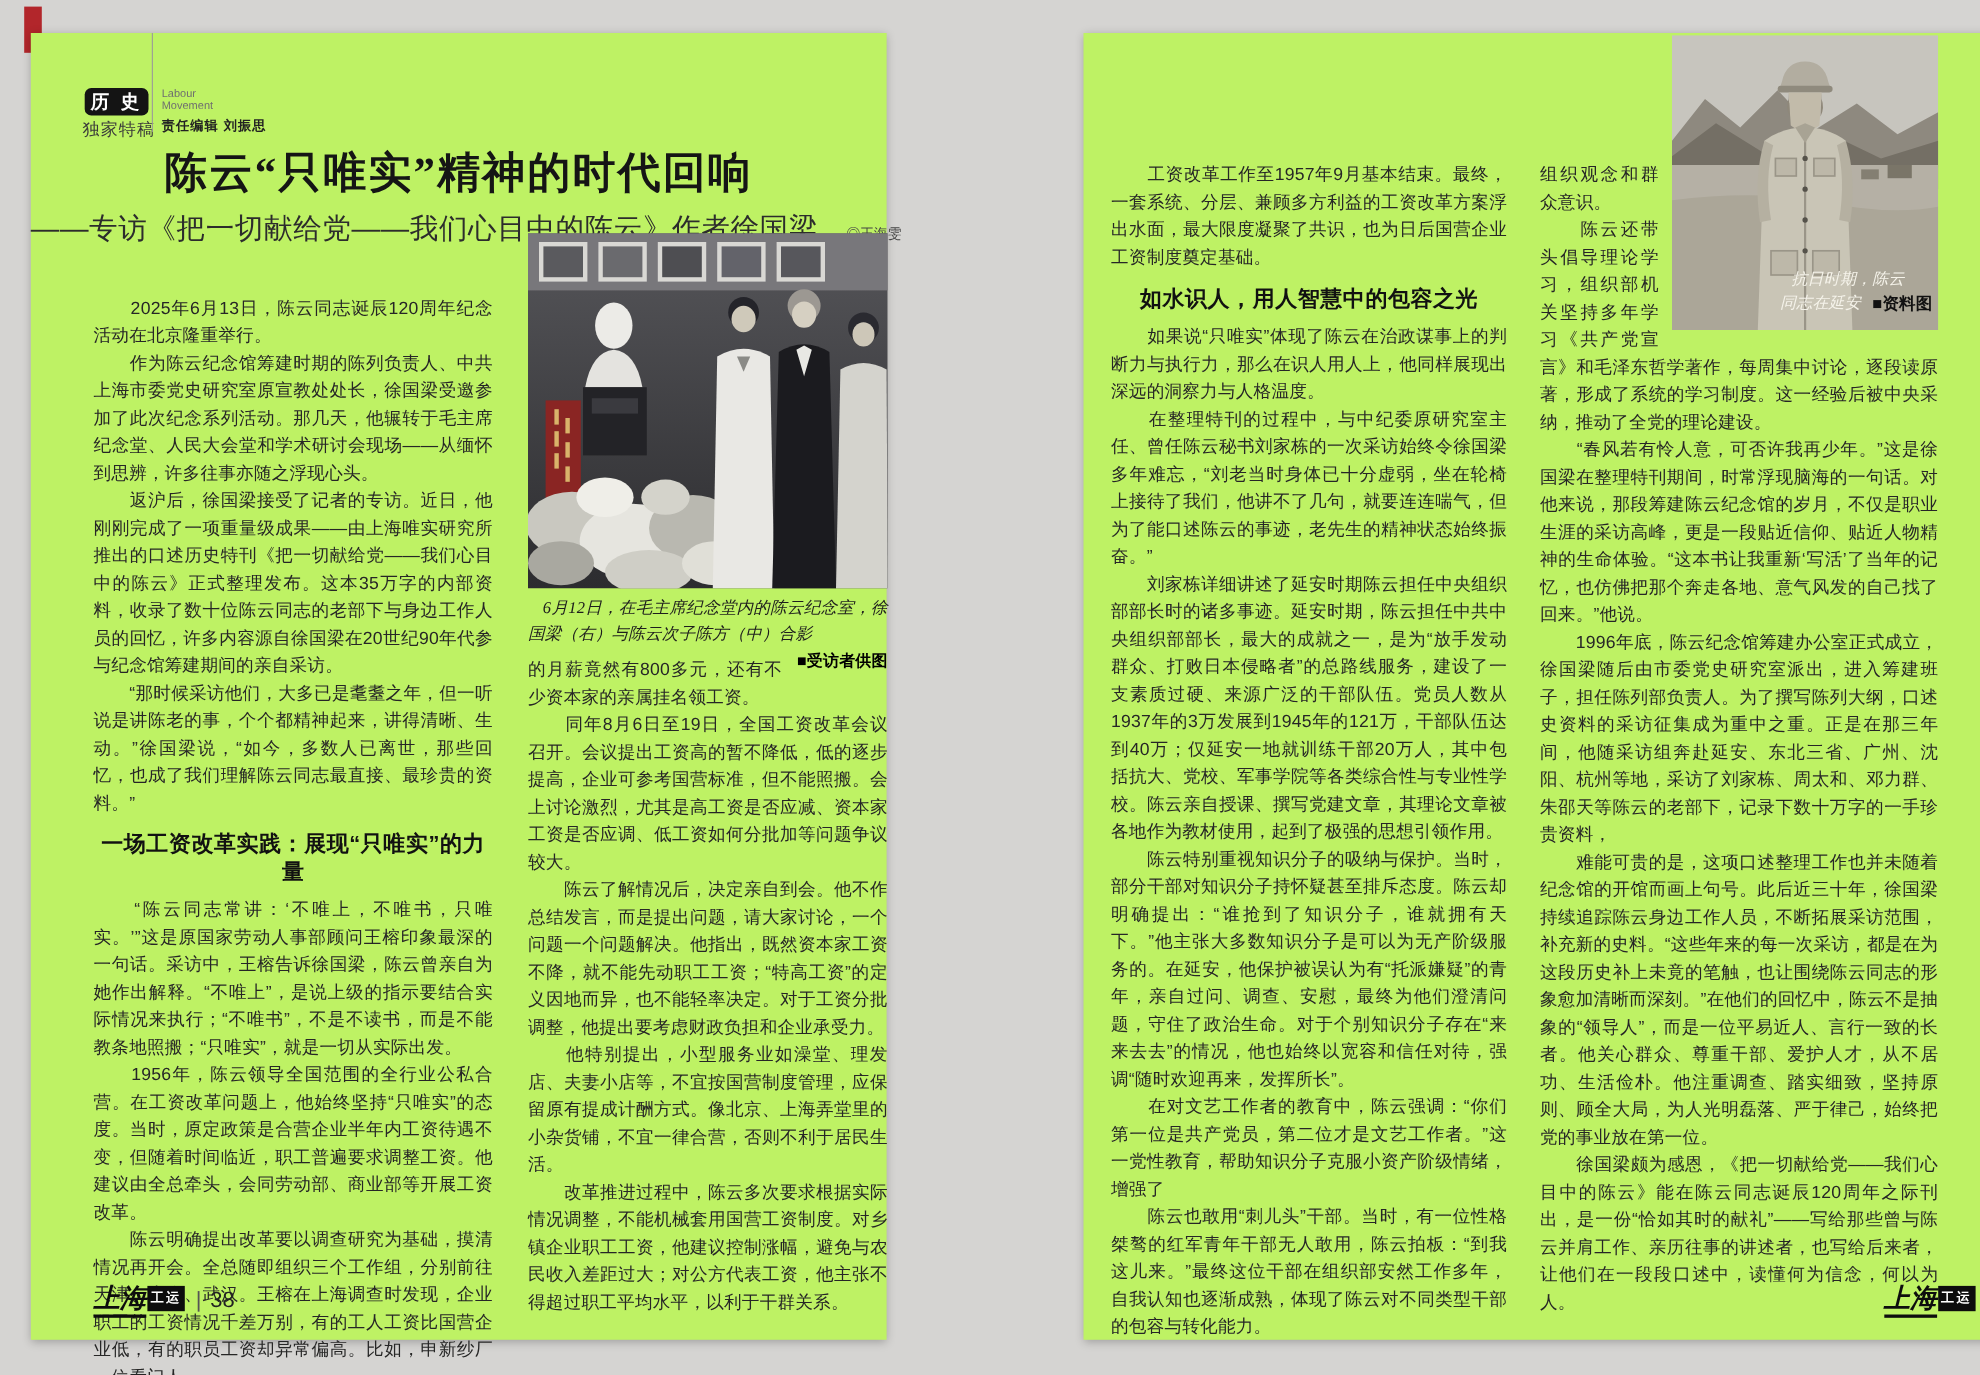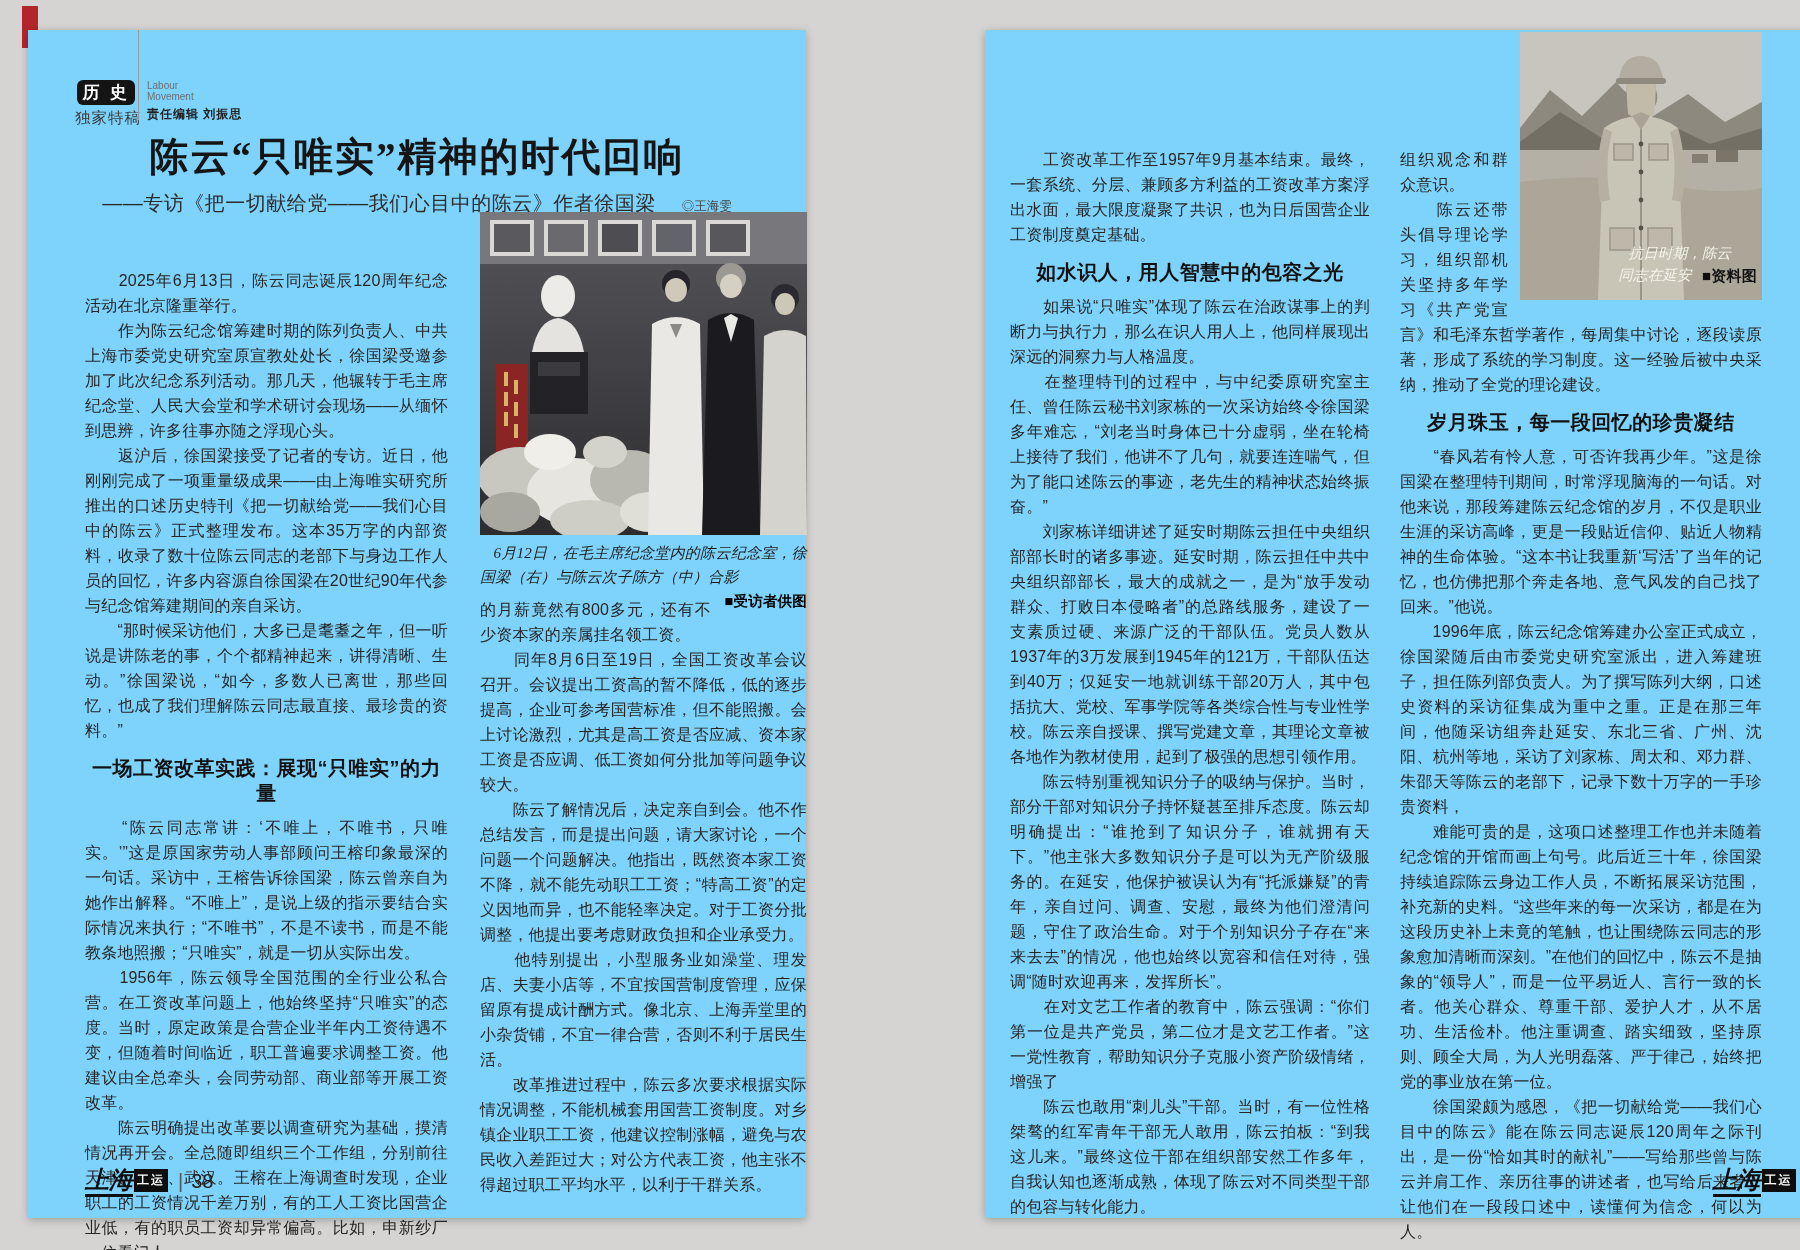"历 史" .page { background: #7dd3fc -> #bef264 }
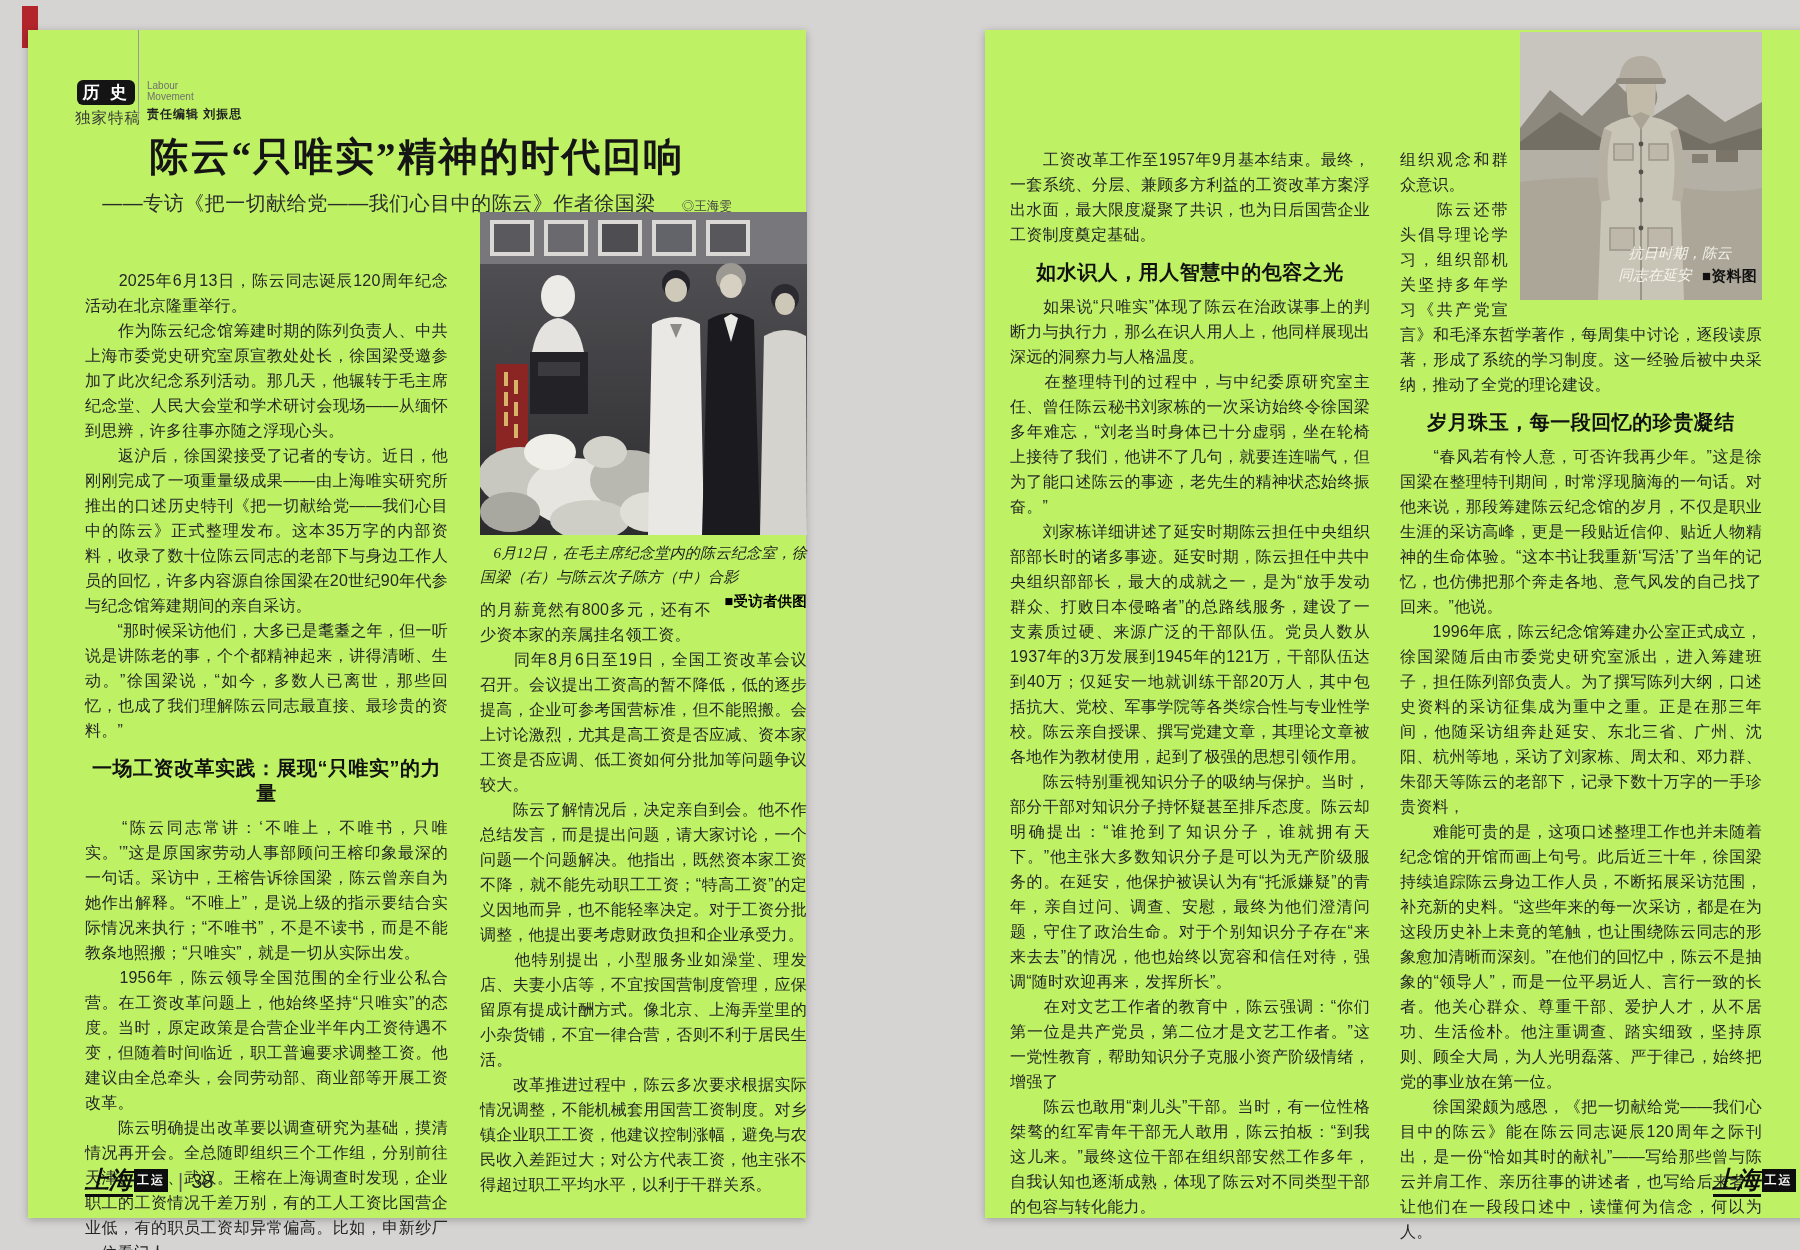"——专访《把一切献给党——我们心目中的陈云》作者徐国梁" .subtitle { font-size: 20px -> 26px }
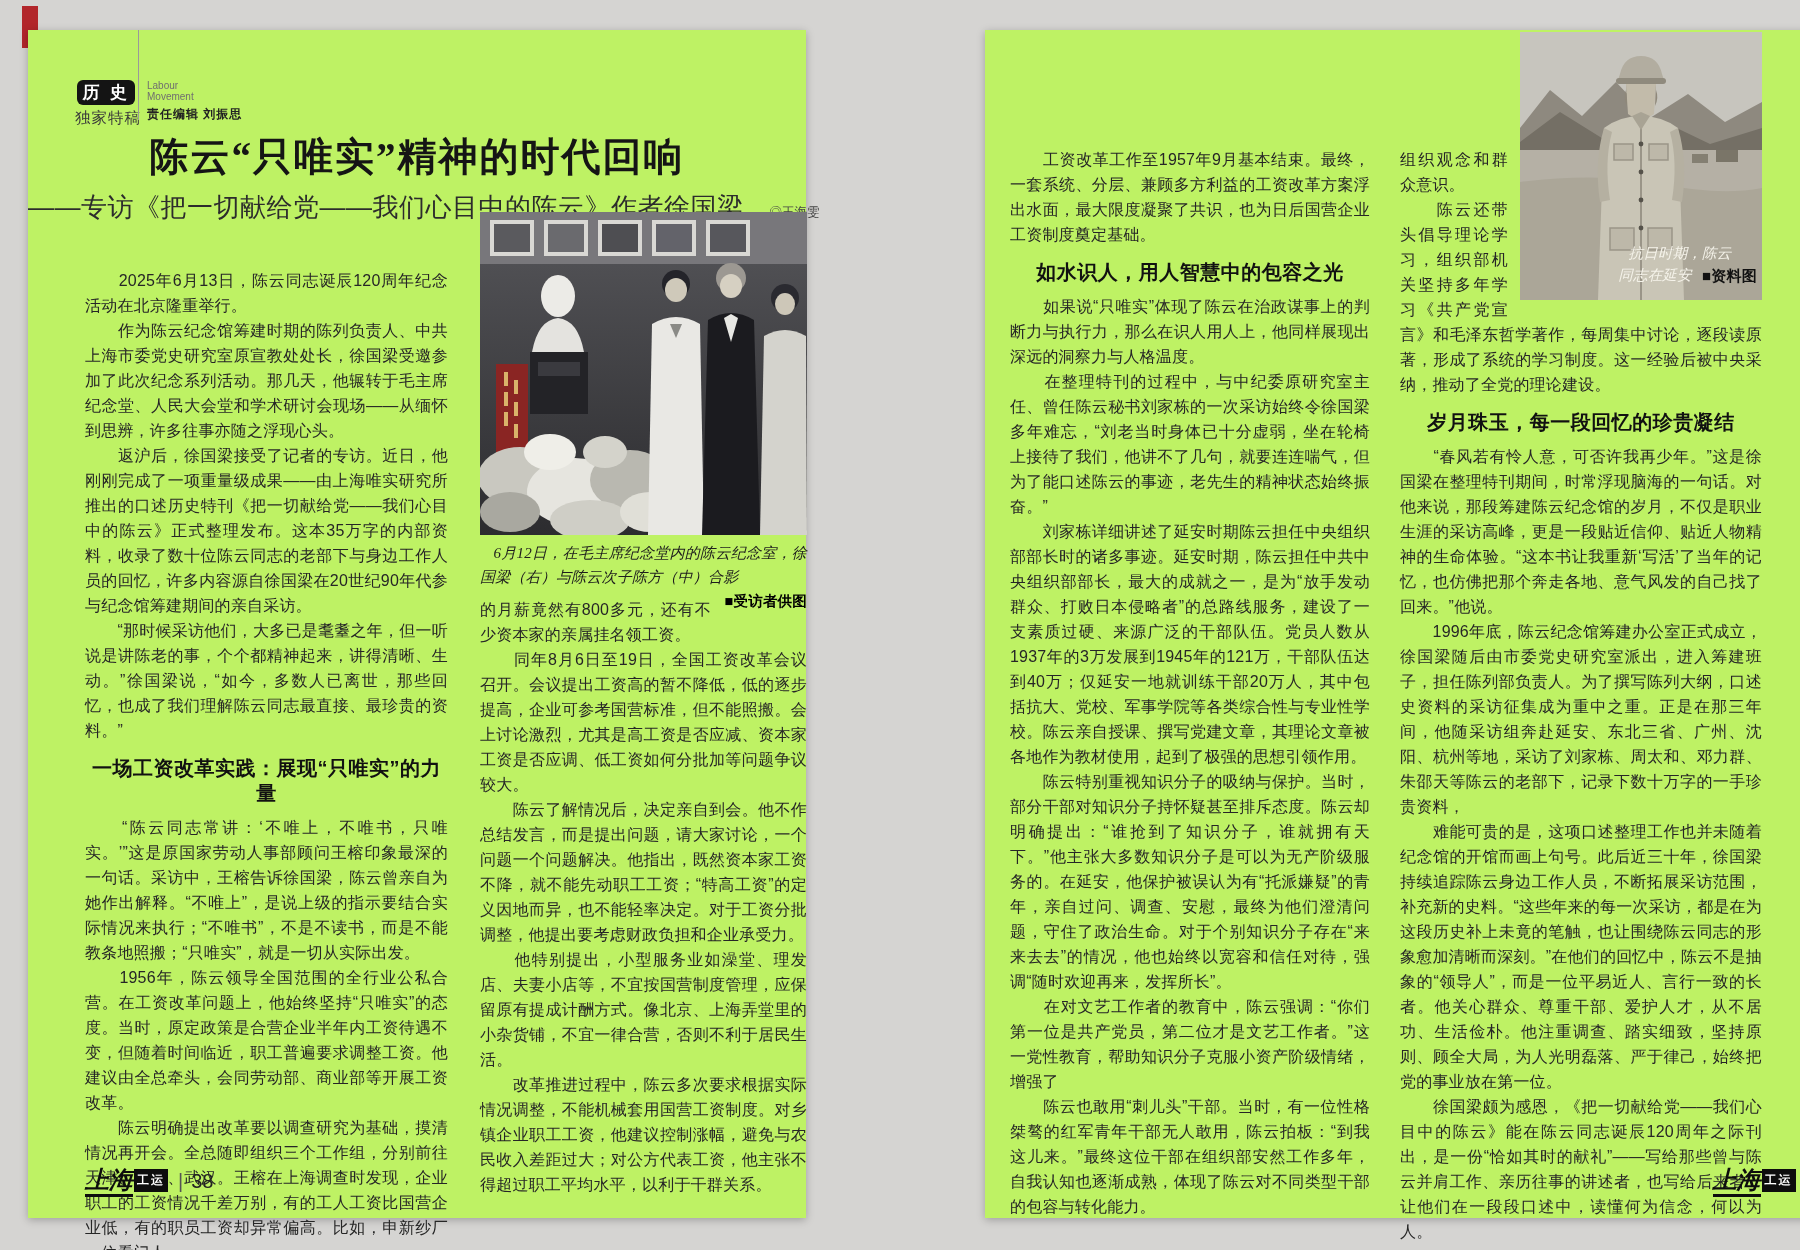"岁月珠玉，每一段回忆的珍贵凝结" h2.col-heading { html: <h2>岁月珠玉，每一段回忆的珍贵凝结</h2> -> none }
